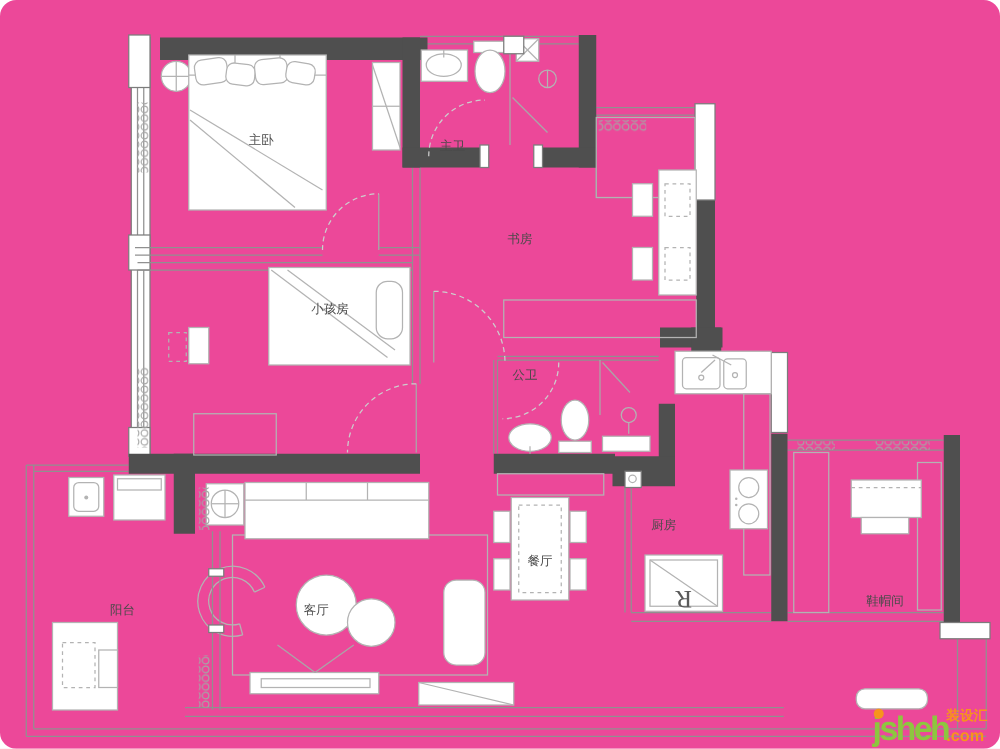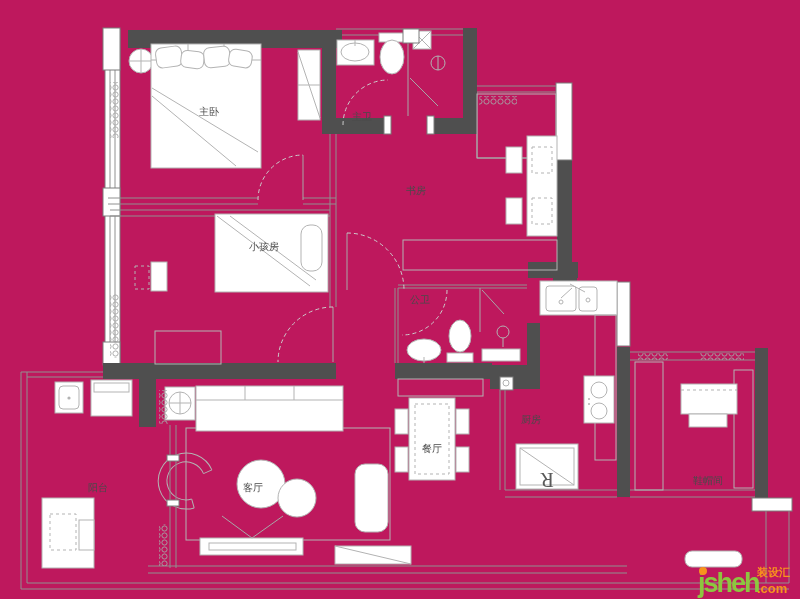"主卧" .canvas { background: #be185d -> #ec4899; border-radius: none -> 13px }
